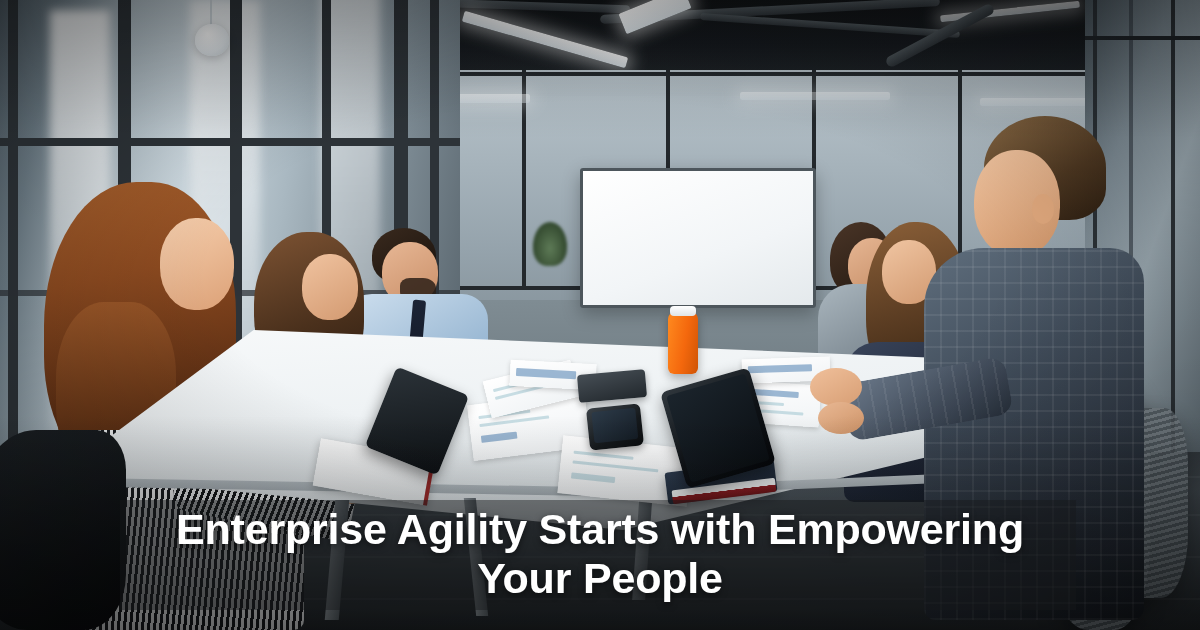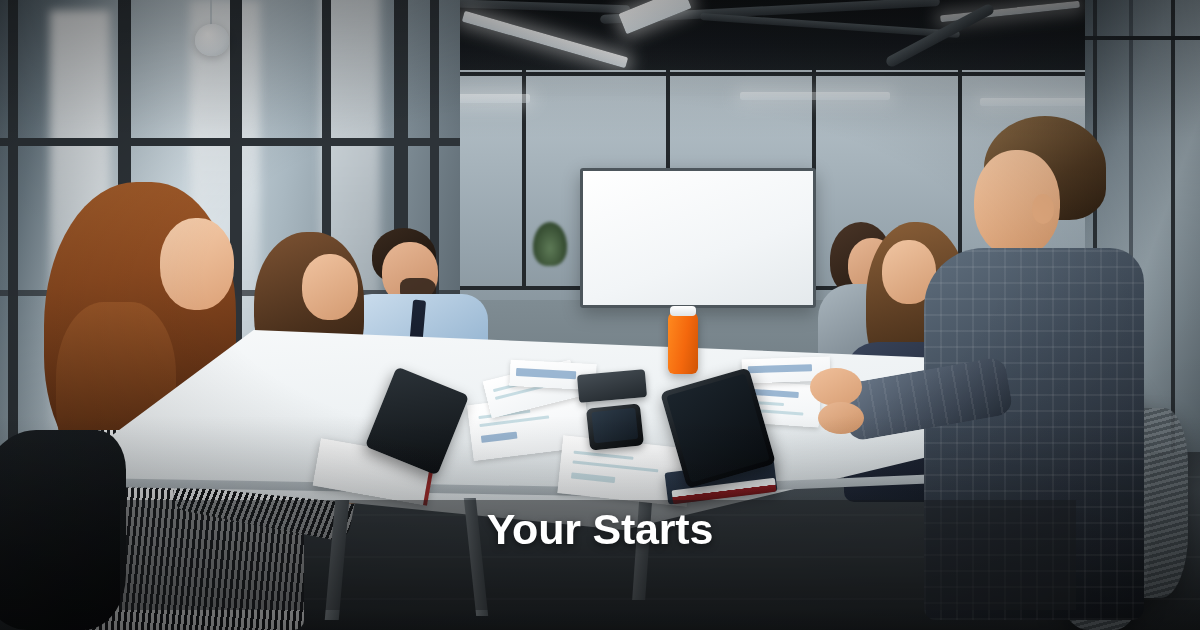"Enterprise Agility Starts with" span { html: none -> <span>Enterprise Agility Starts with Empowering</span> }
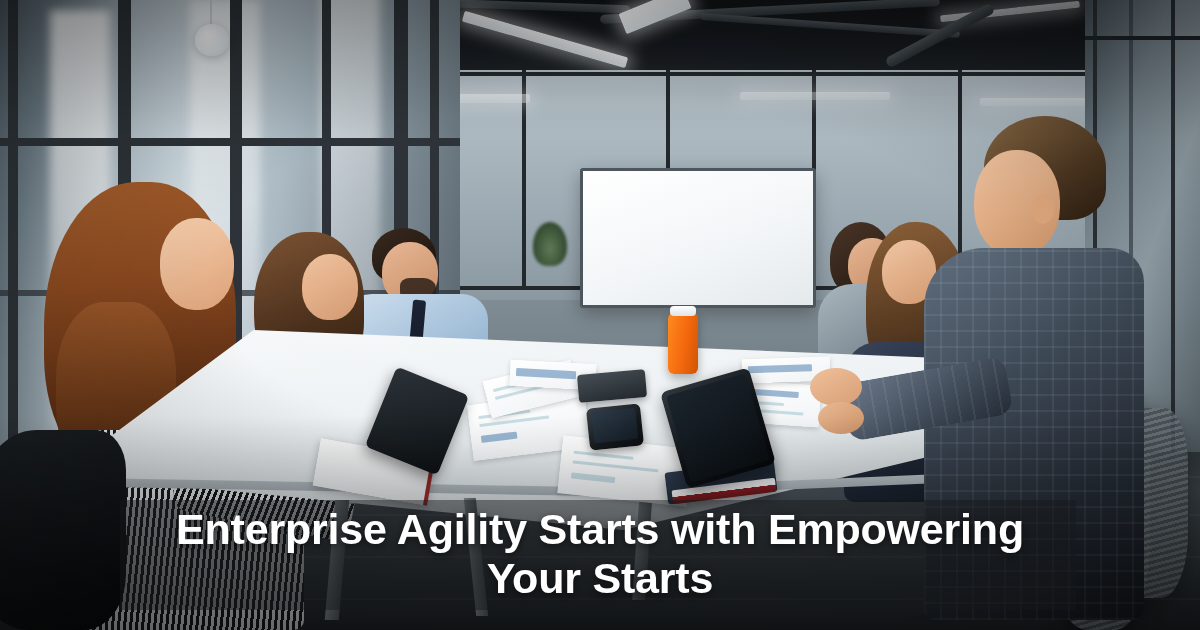"Your Starts" span.l2 { text: Starts -> People }
